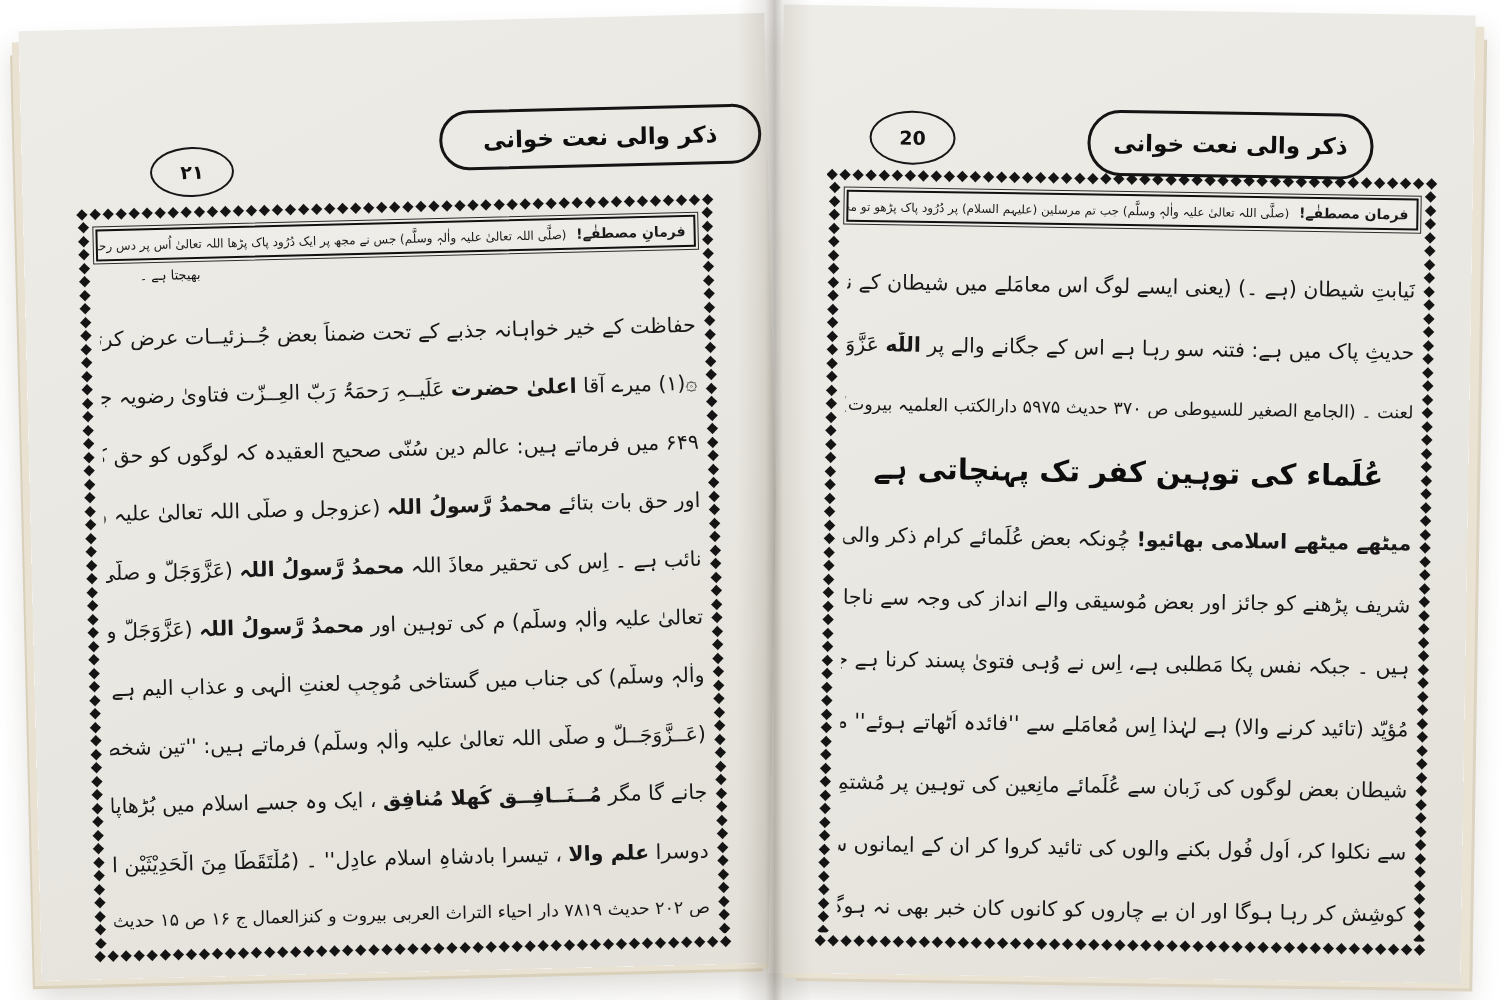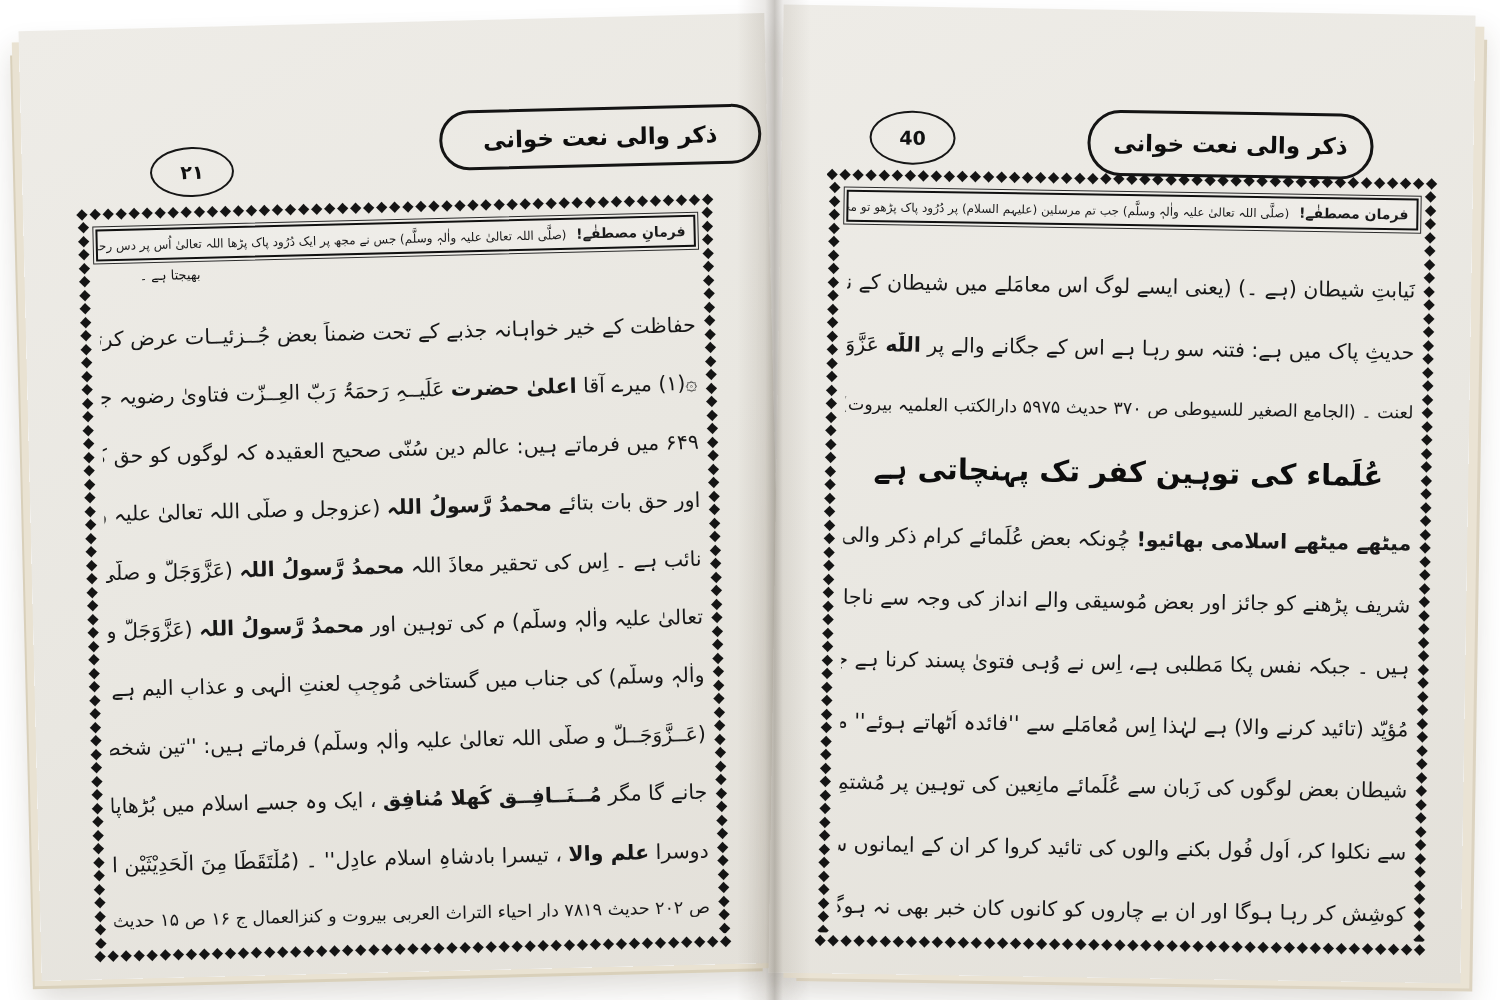"40" span { text: 40 -> 20 }
